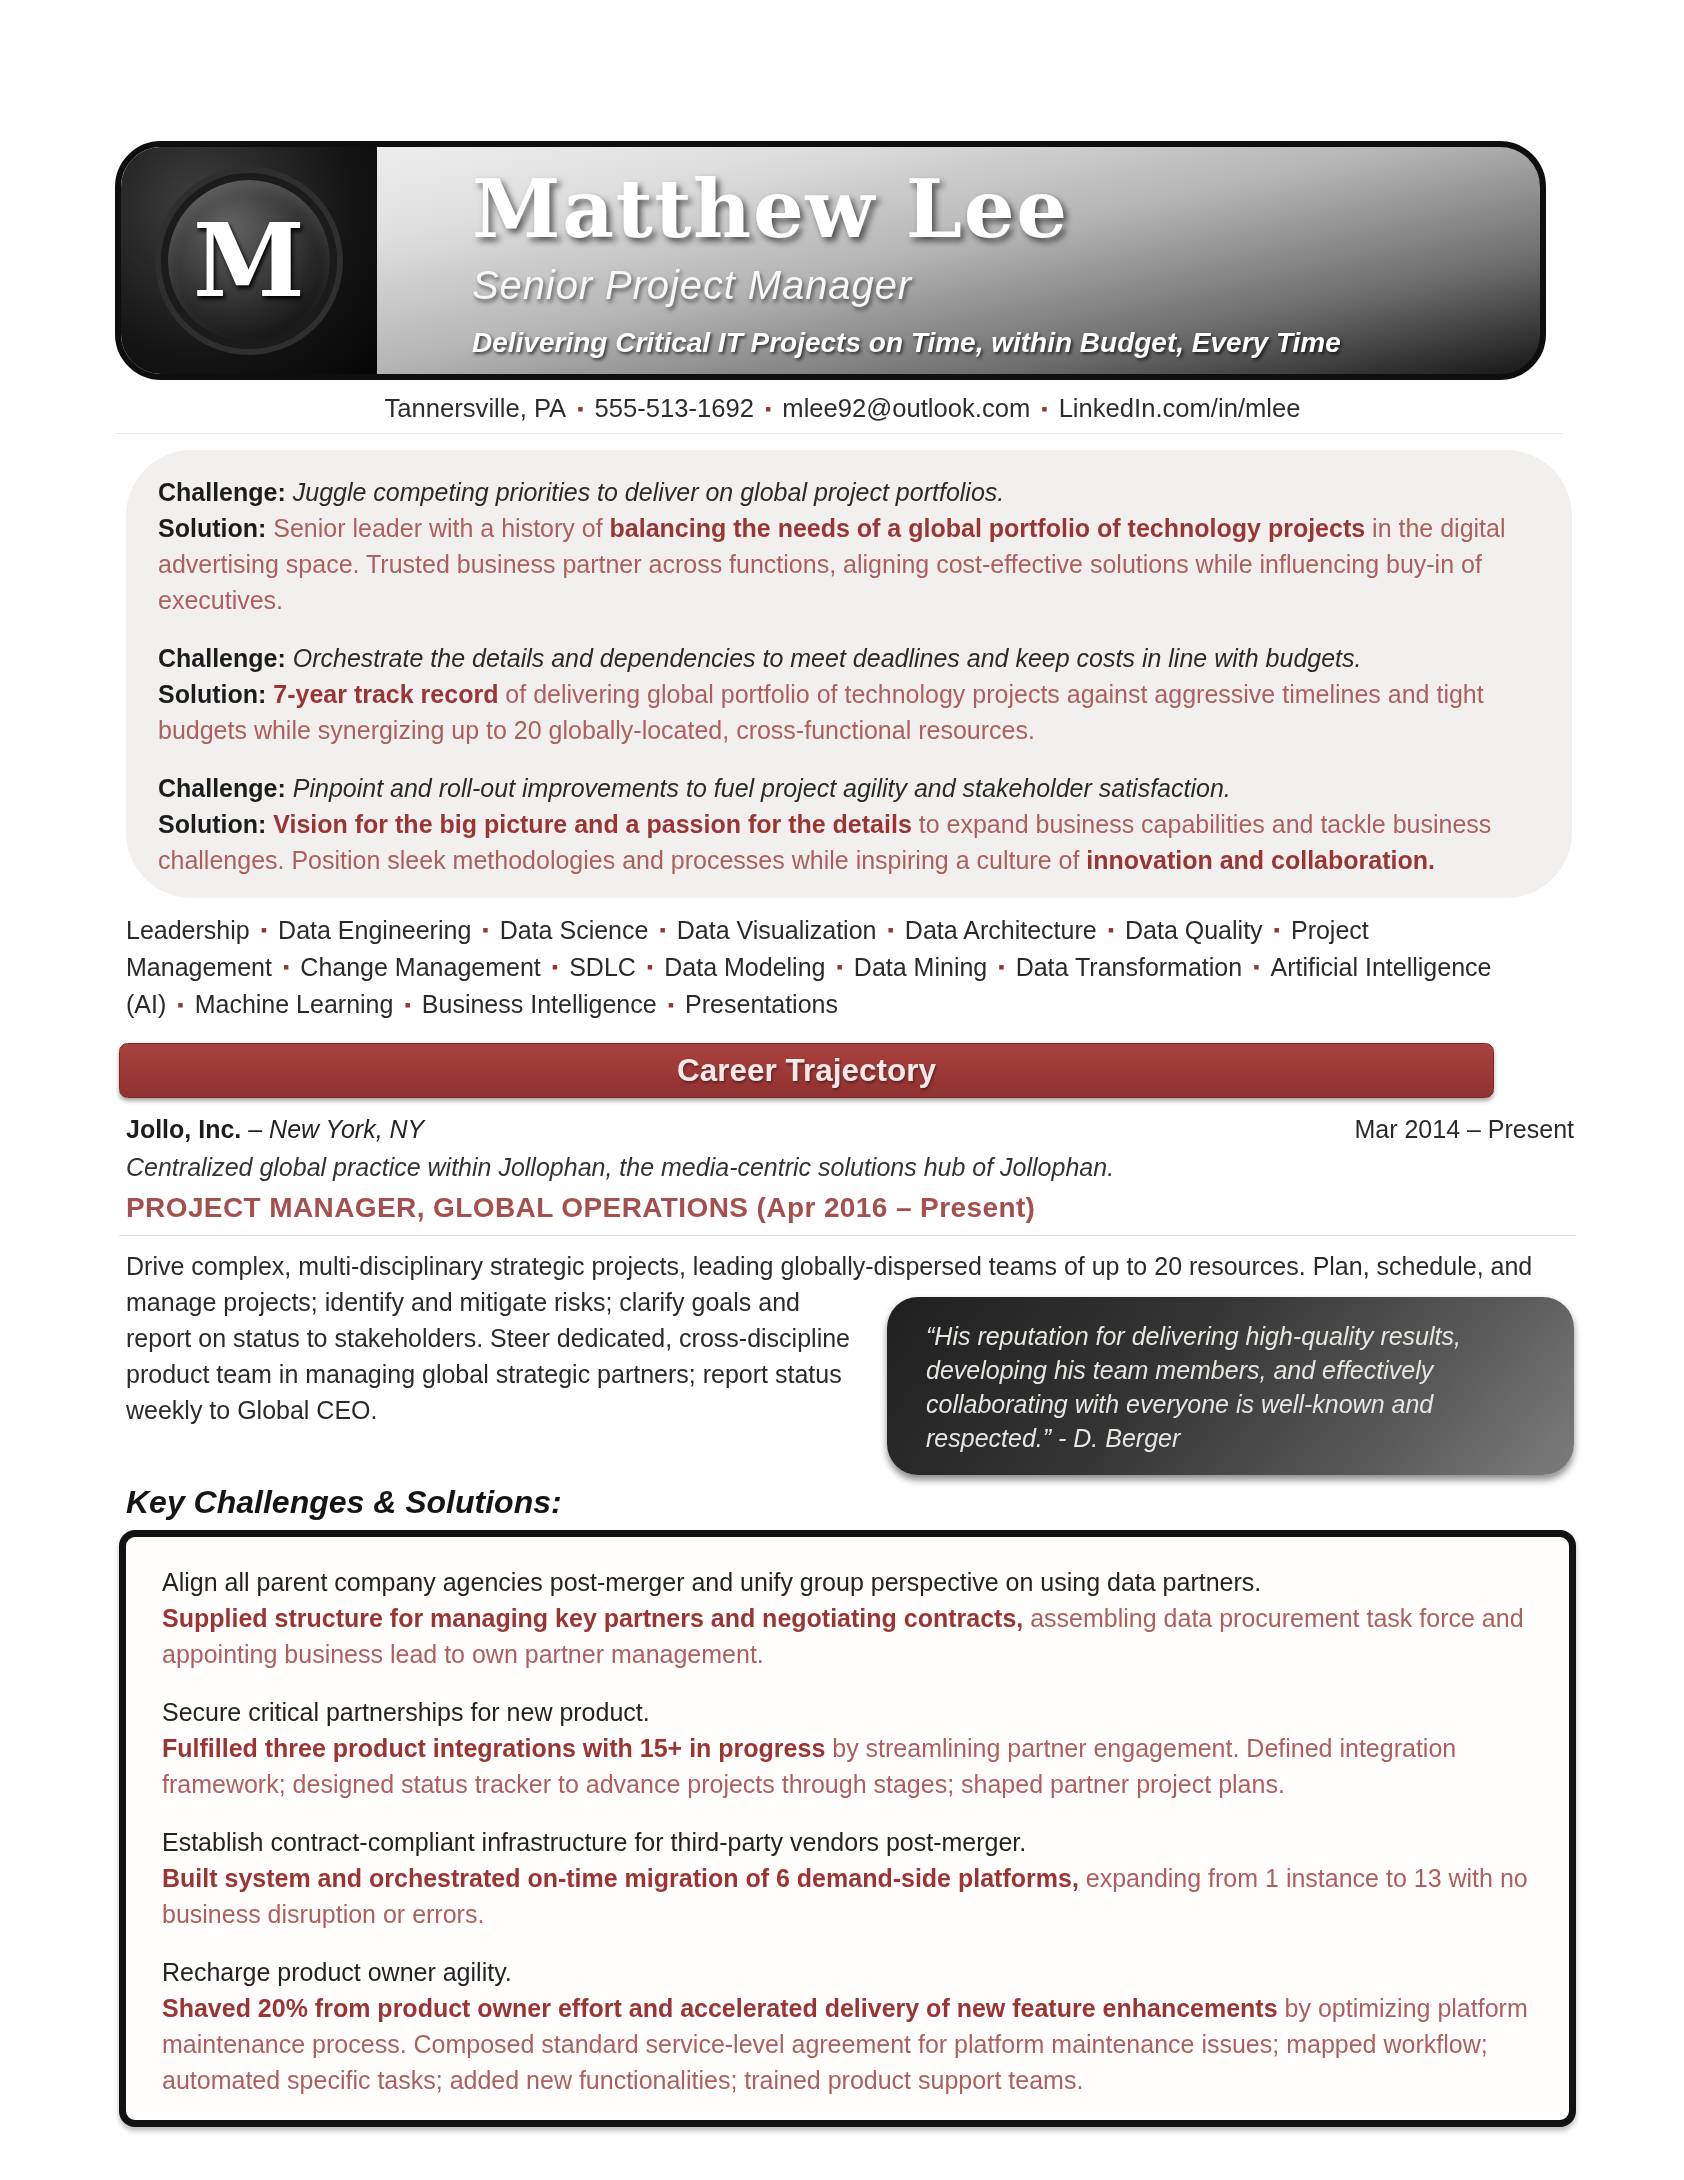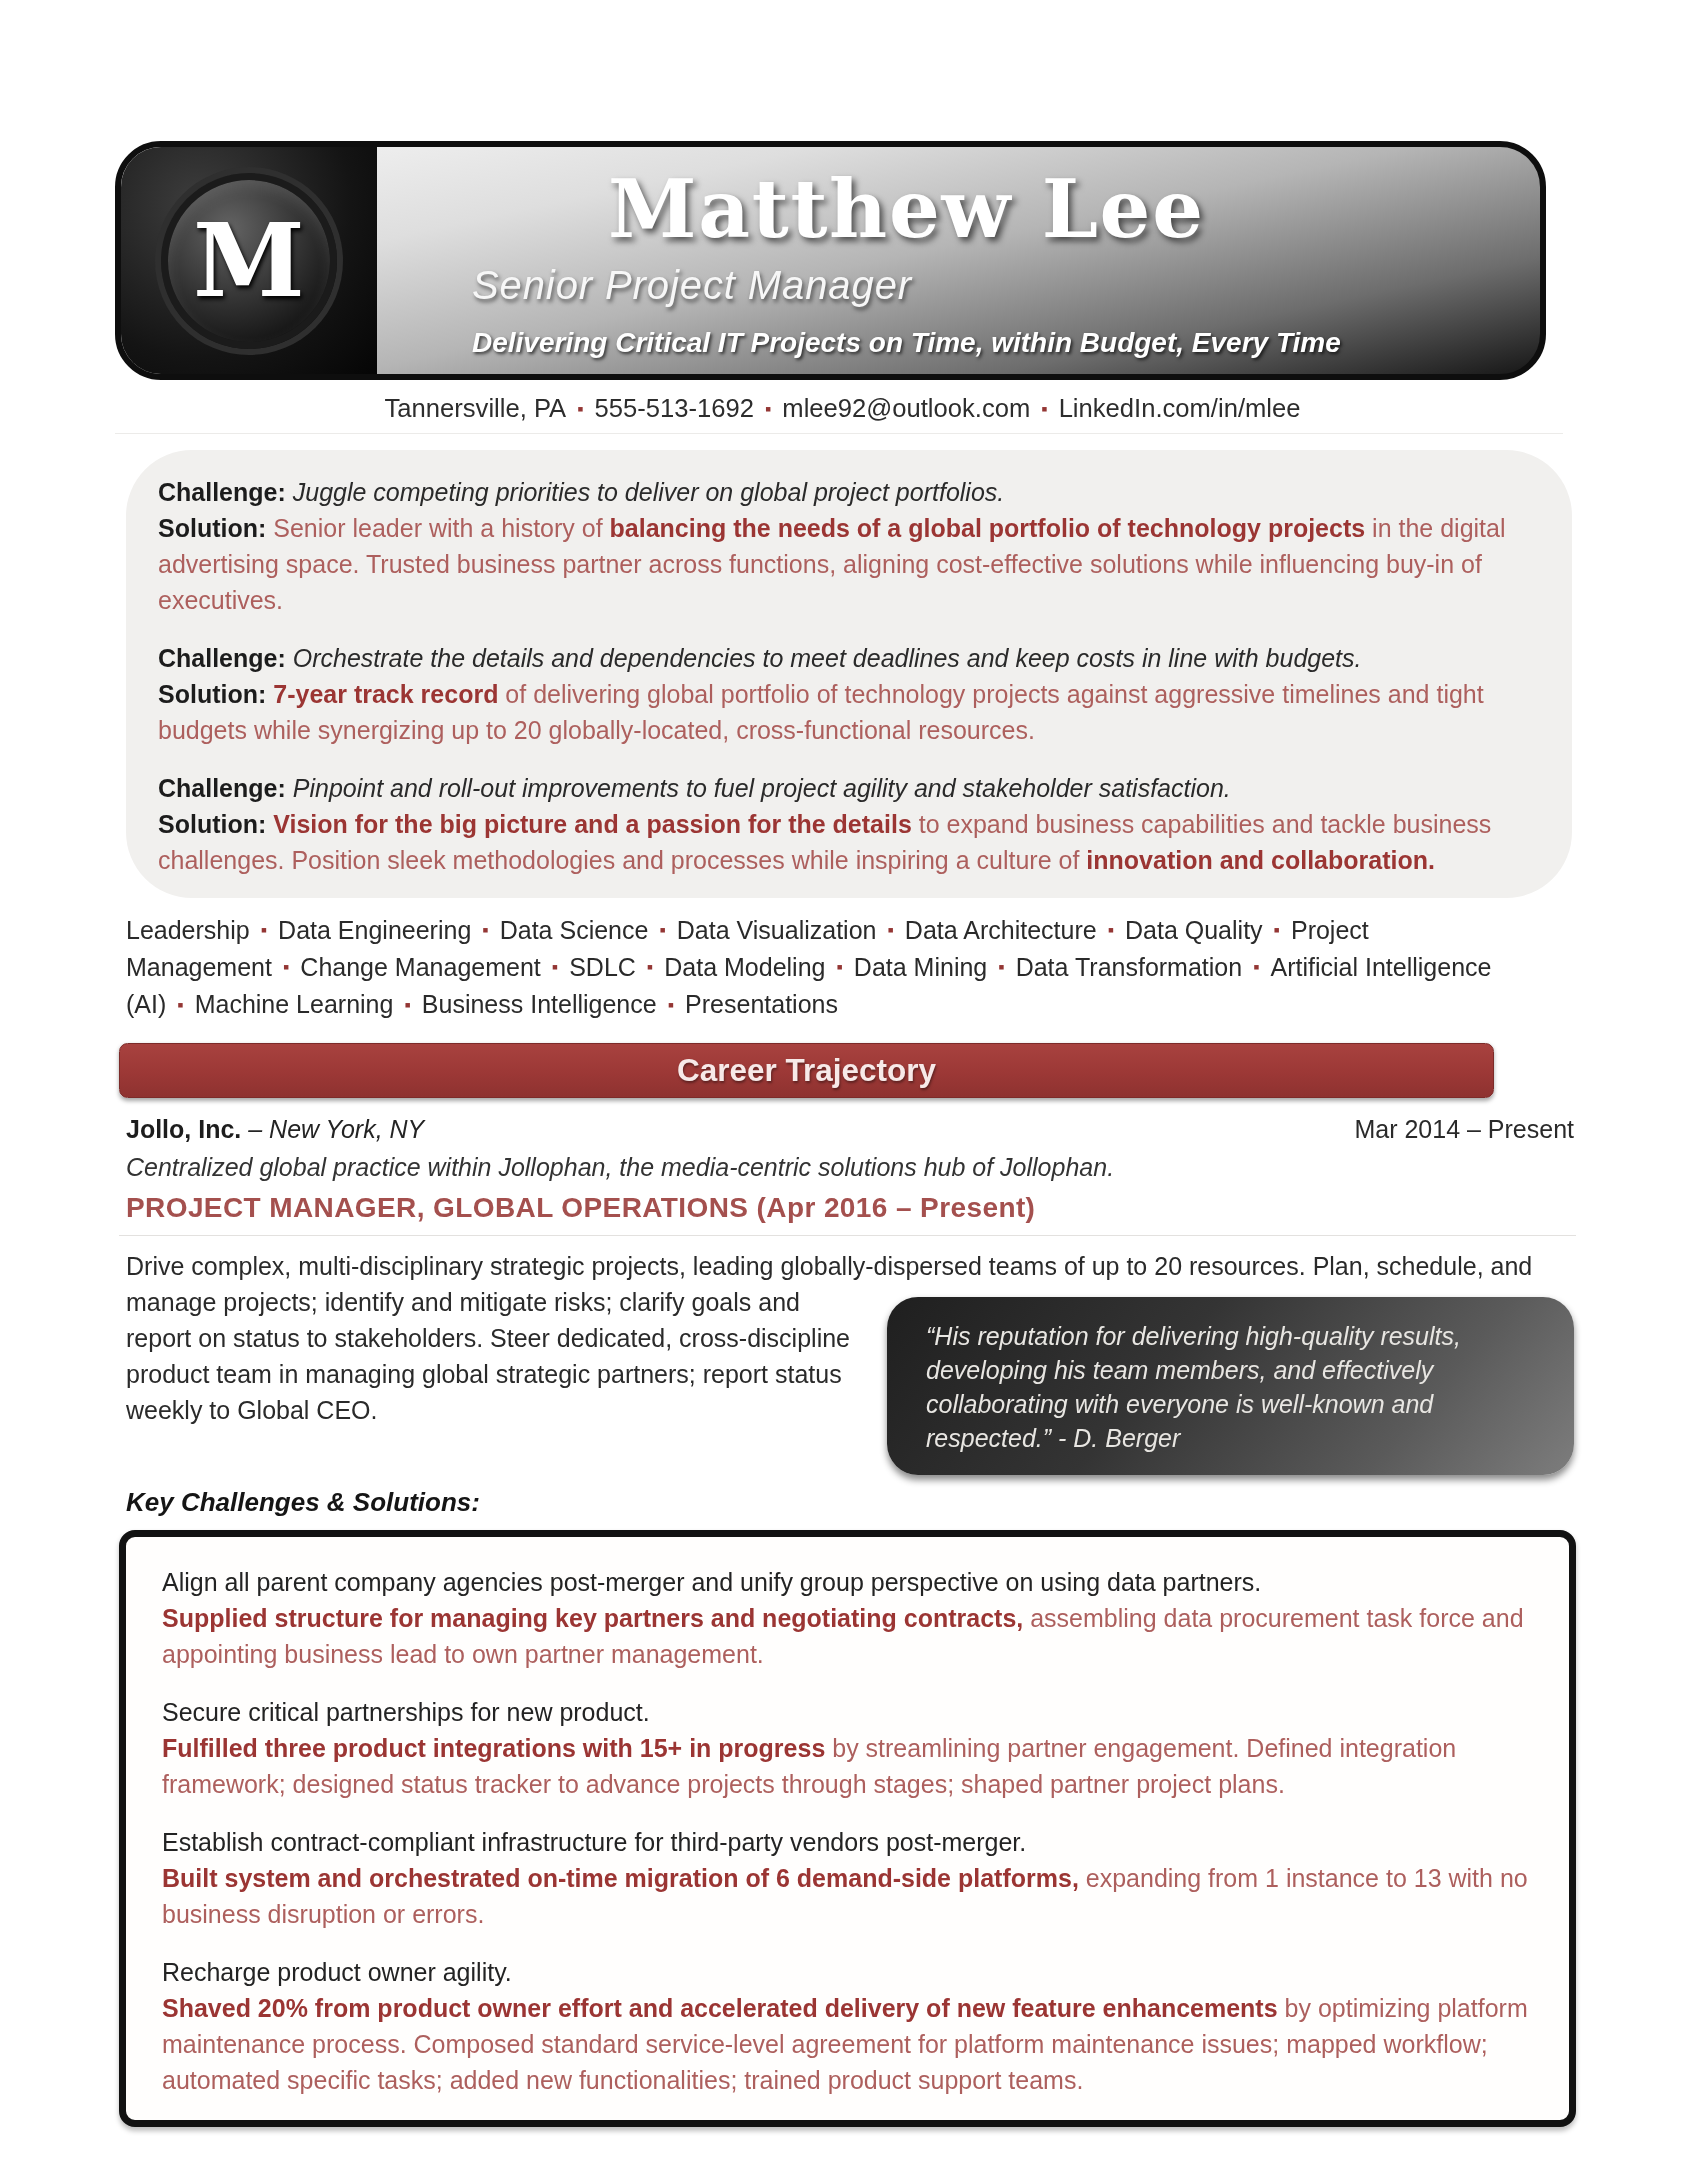"Matthew Lee" .name { text-align: center -> none }
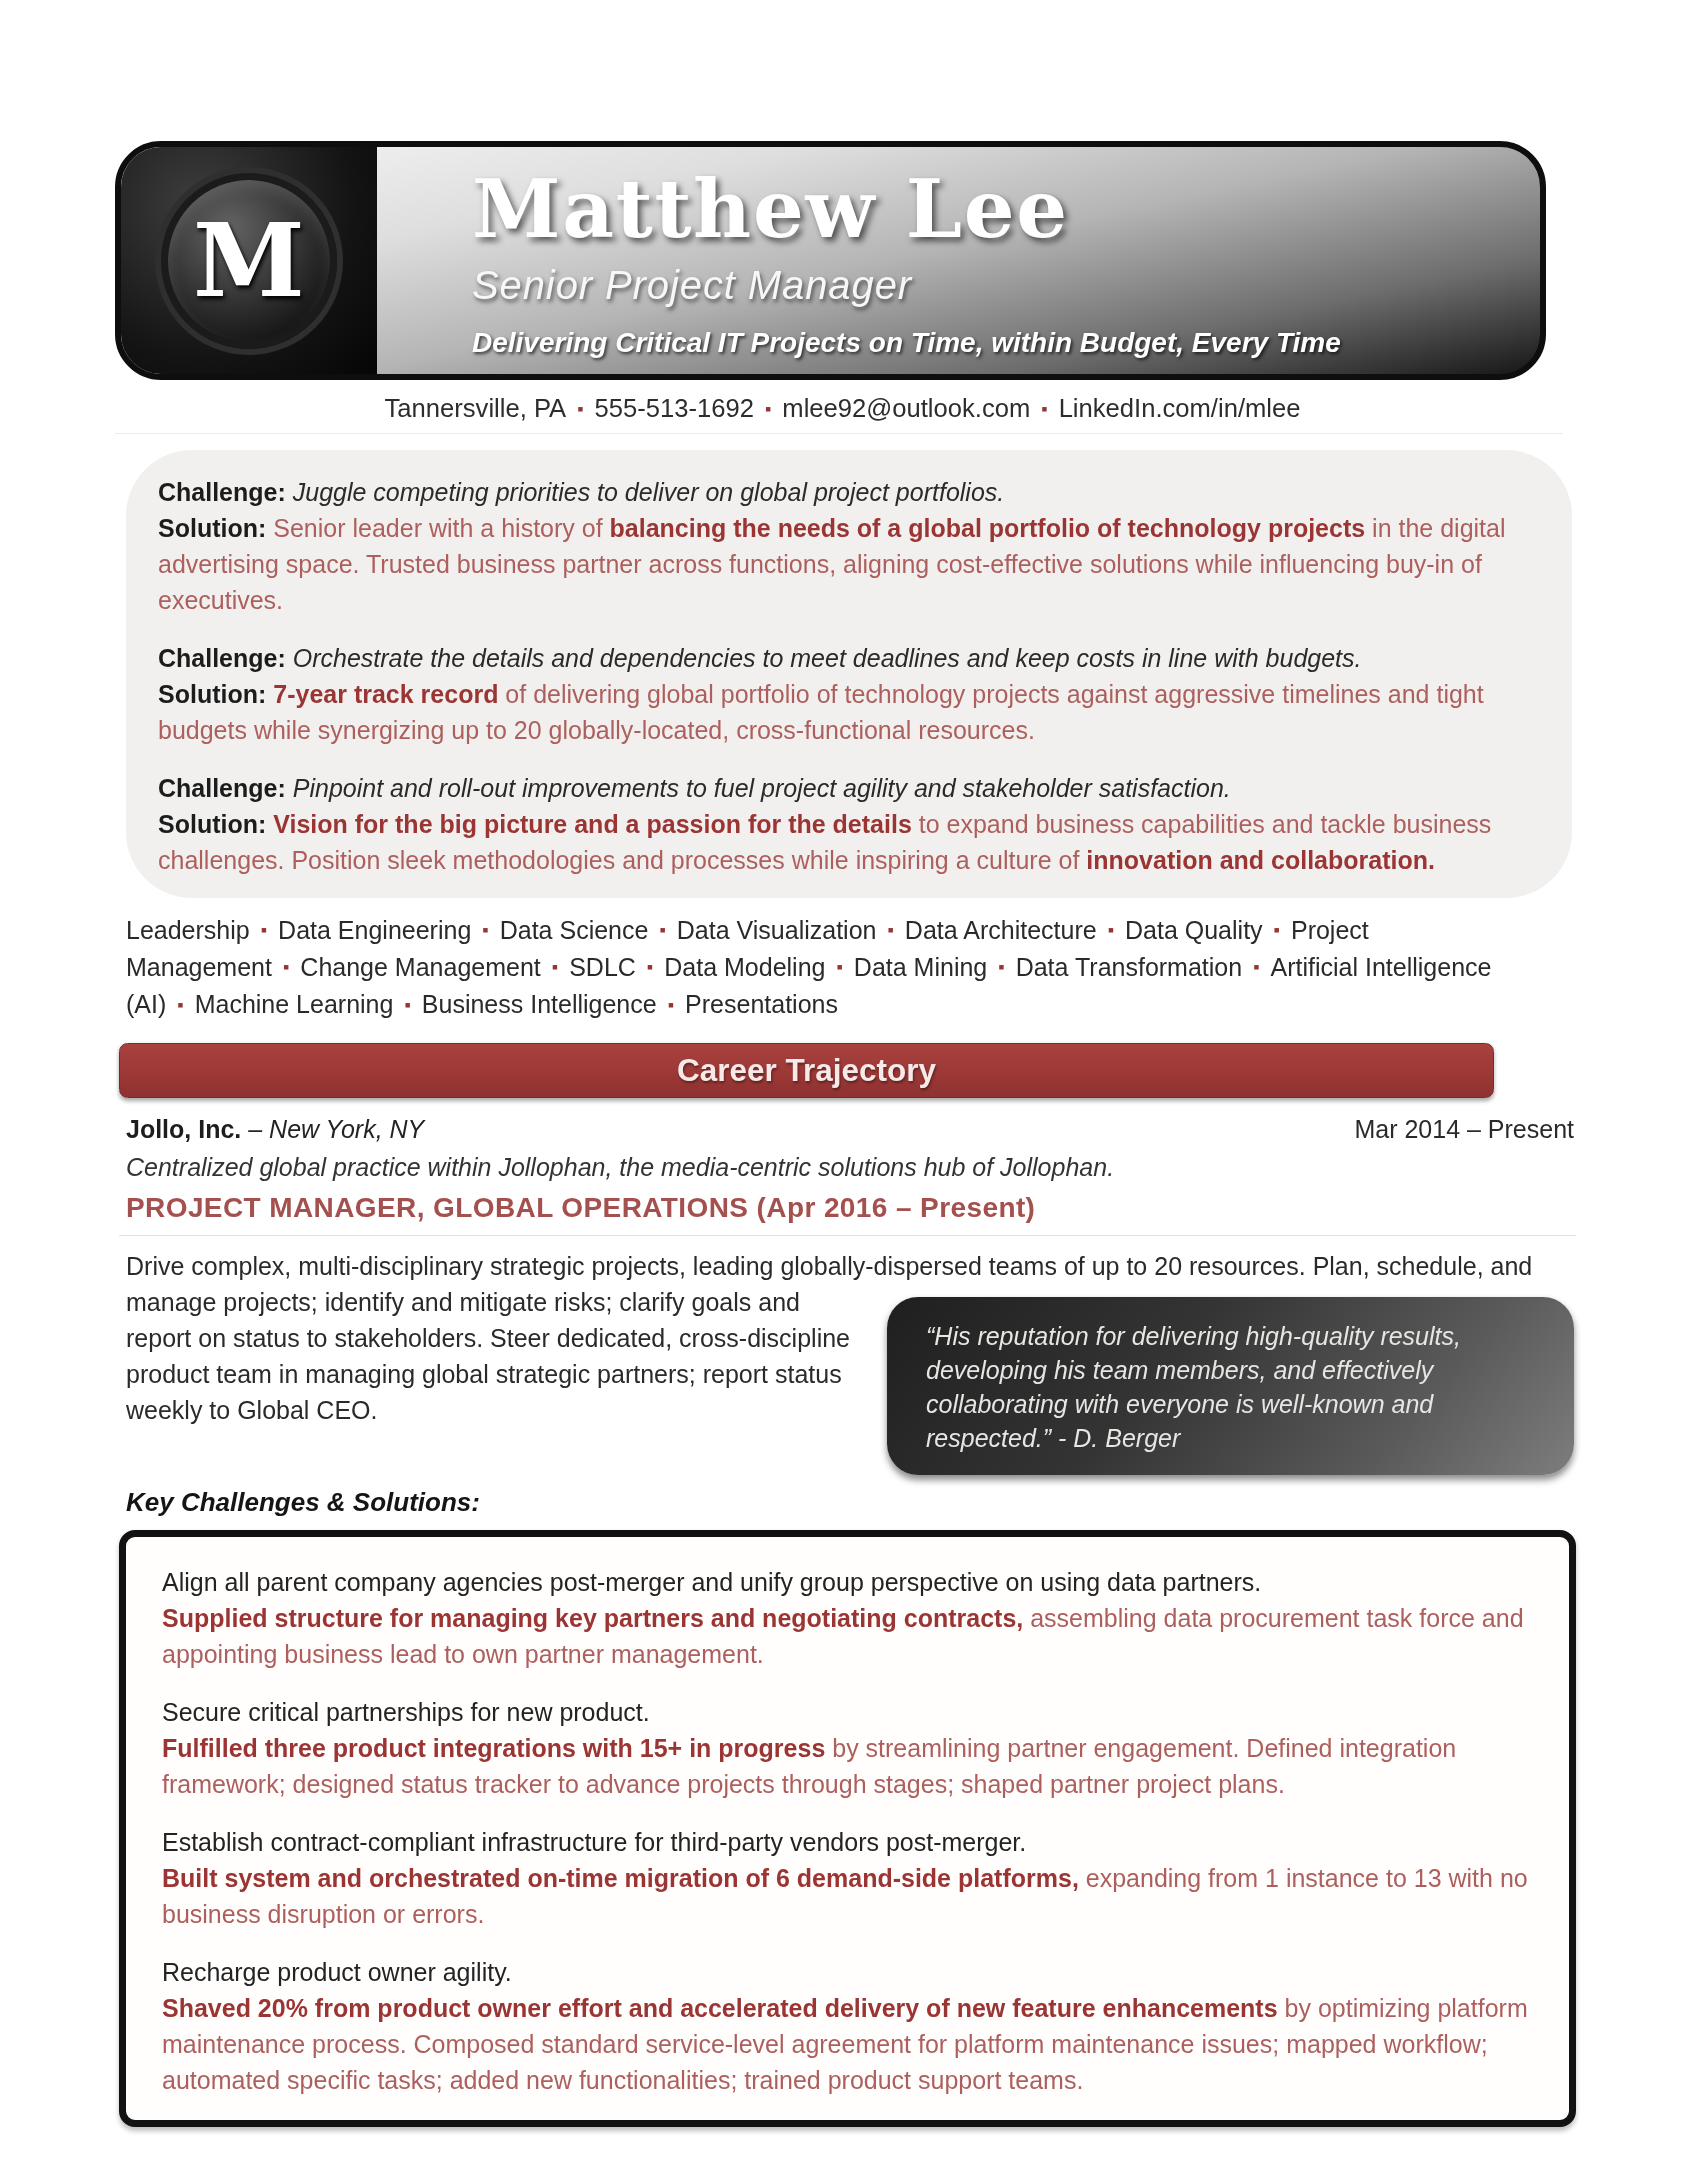"Key Challenges & Solutions:" .kcs-label { font-size: 26px -> 32px }
